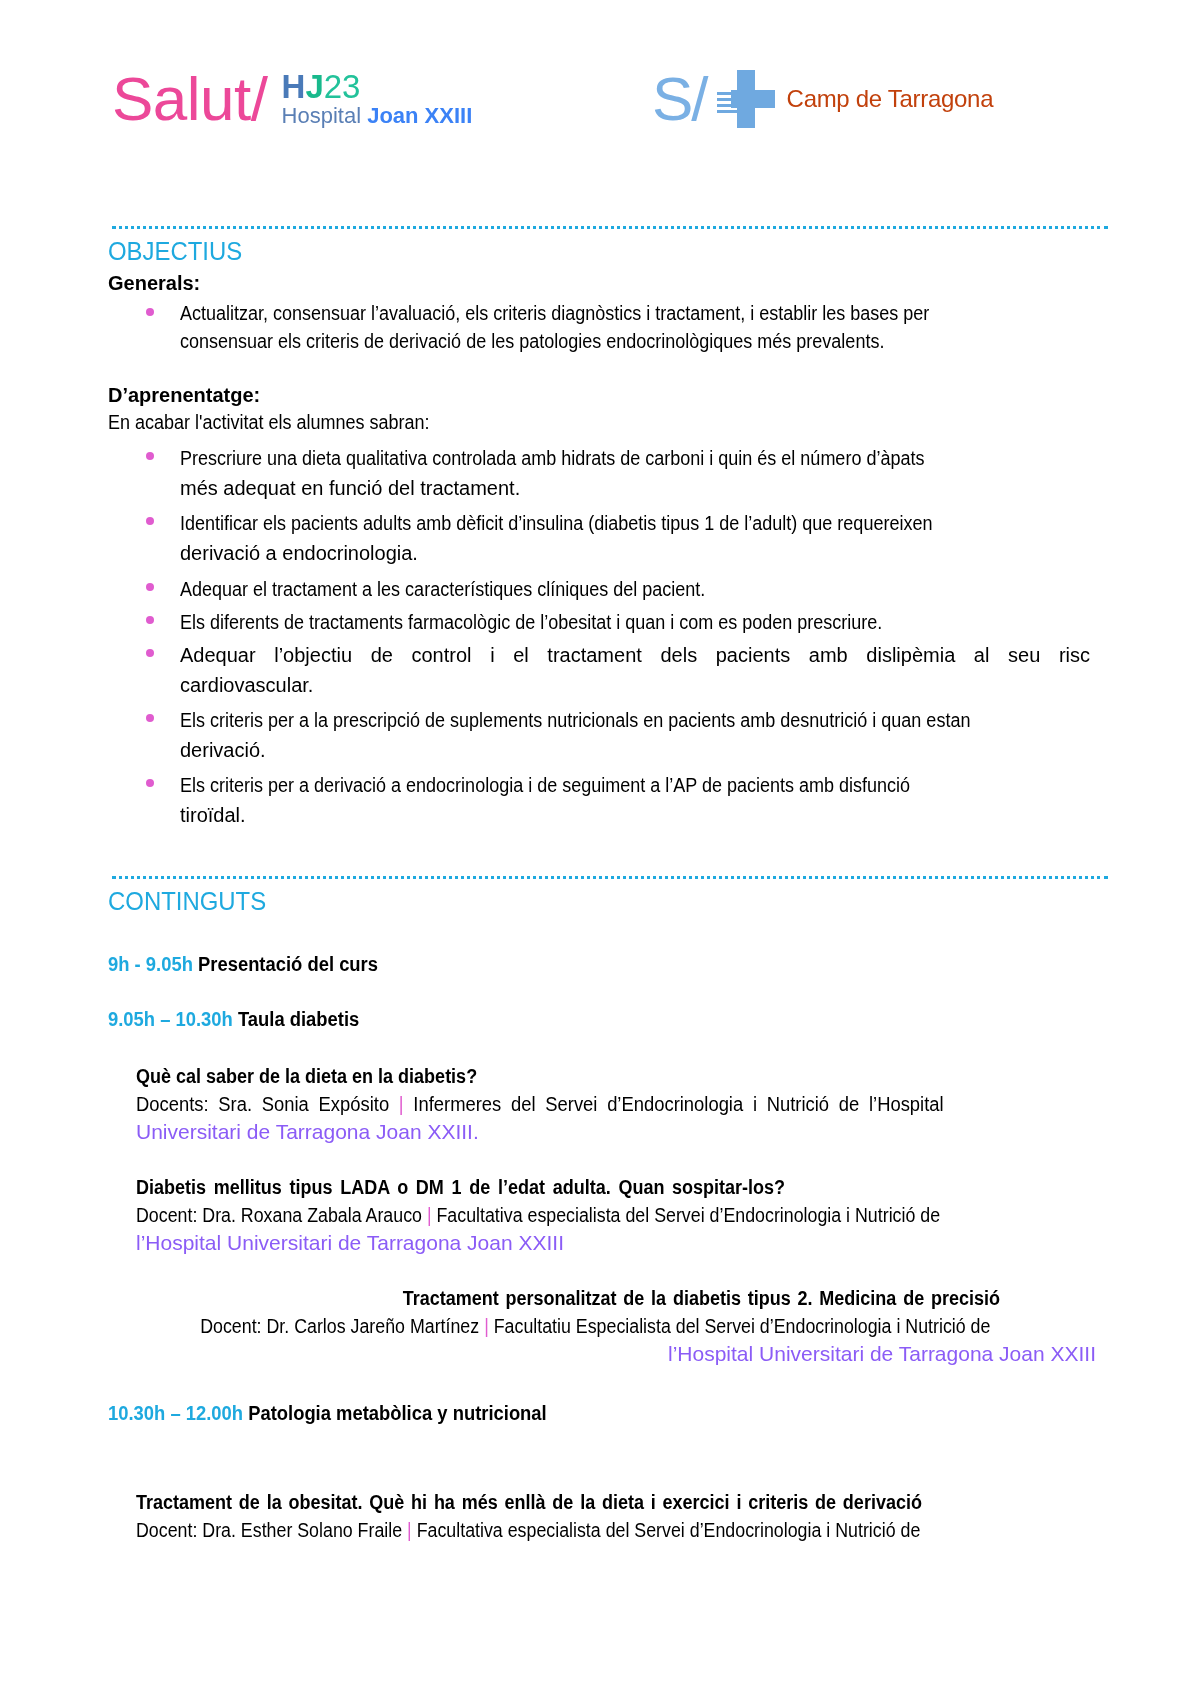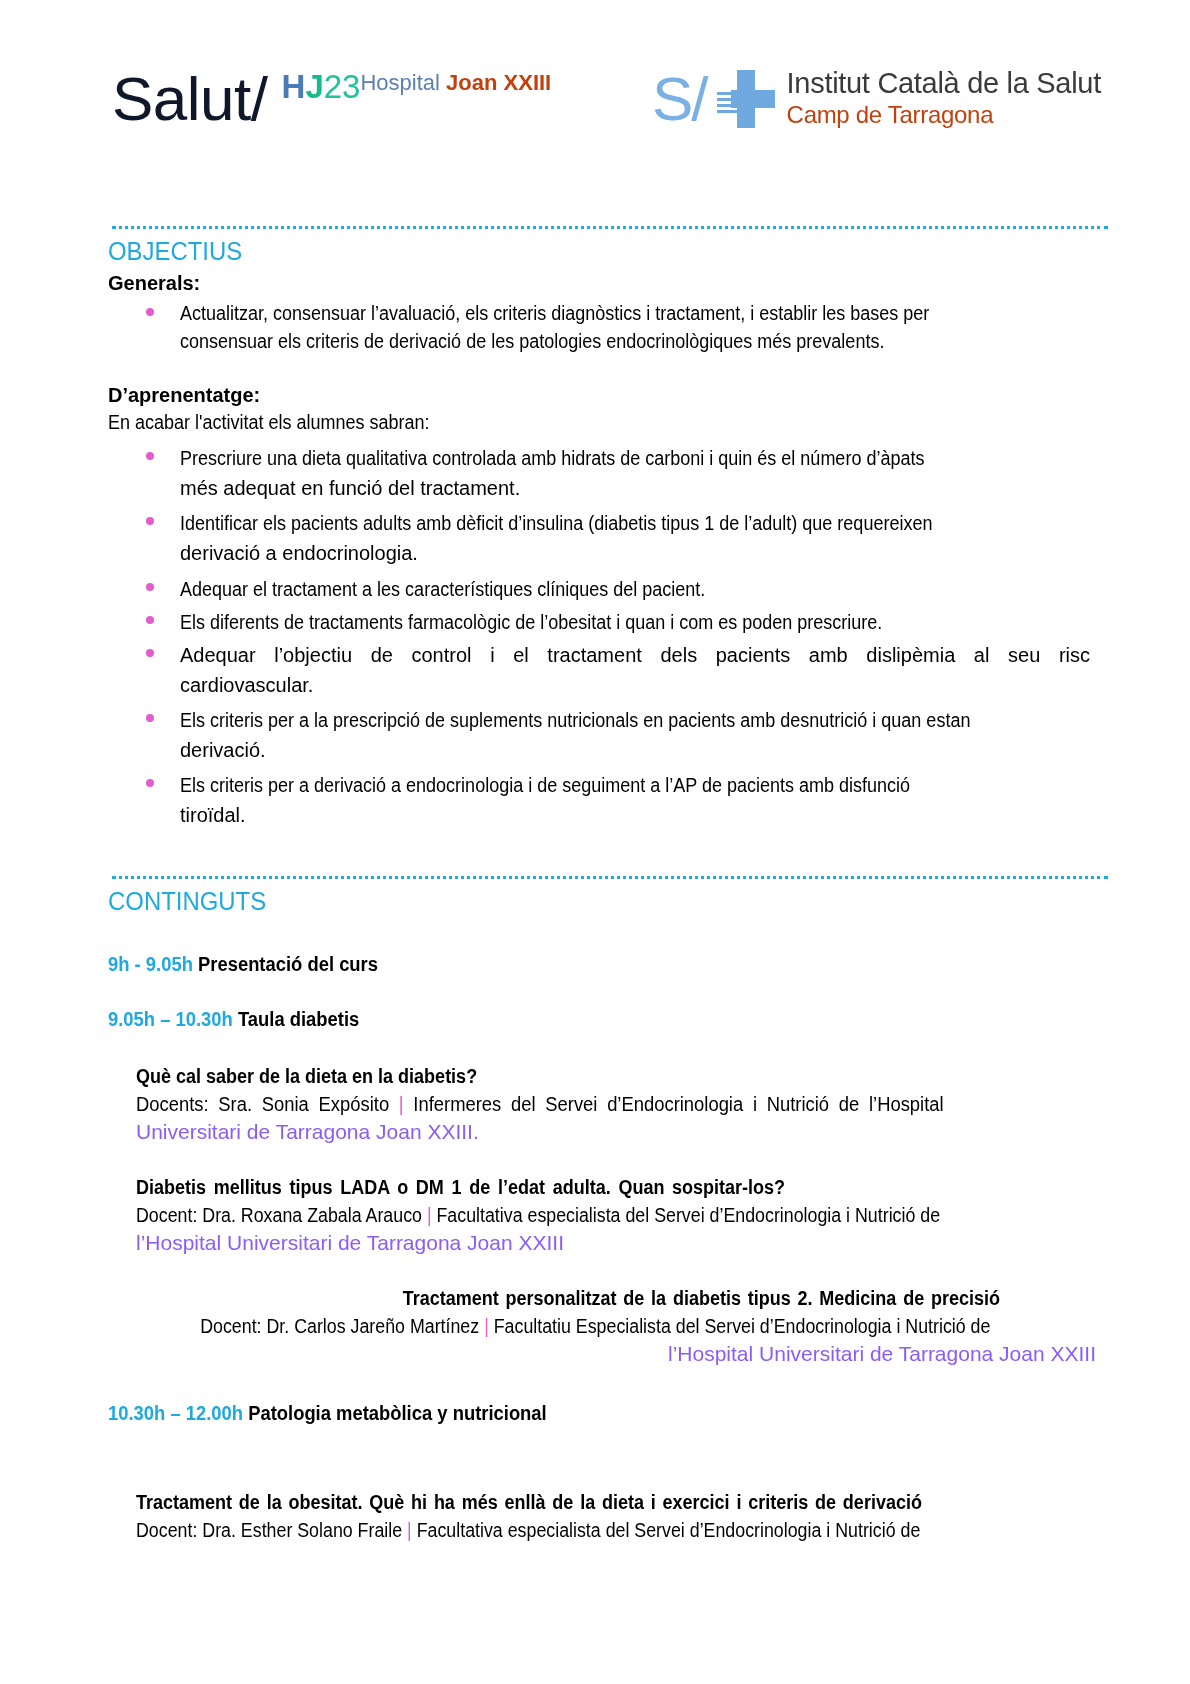"Salut/" .salut-word { color: #0f172a -> #ec4899 }
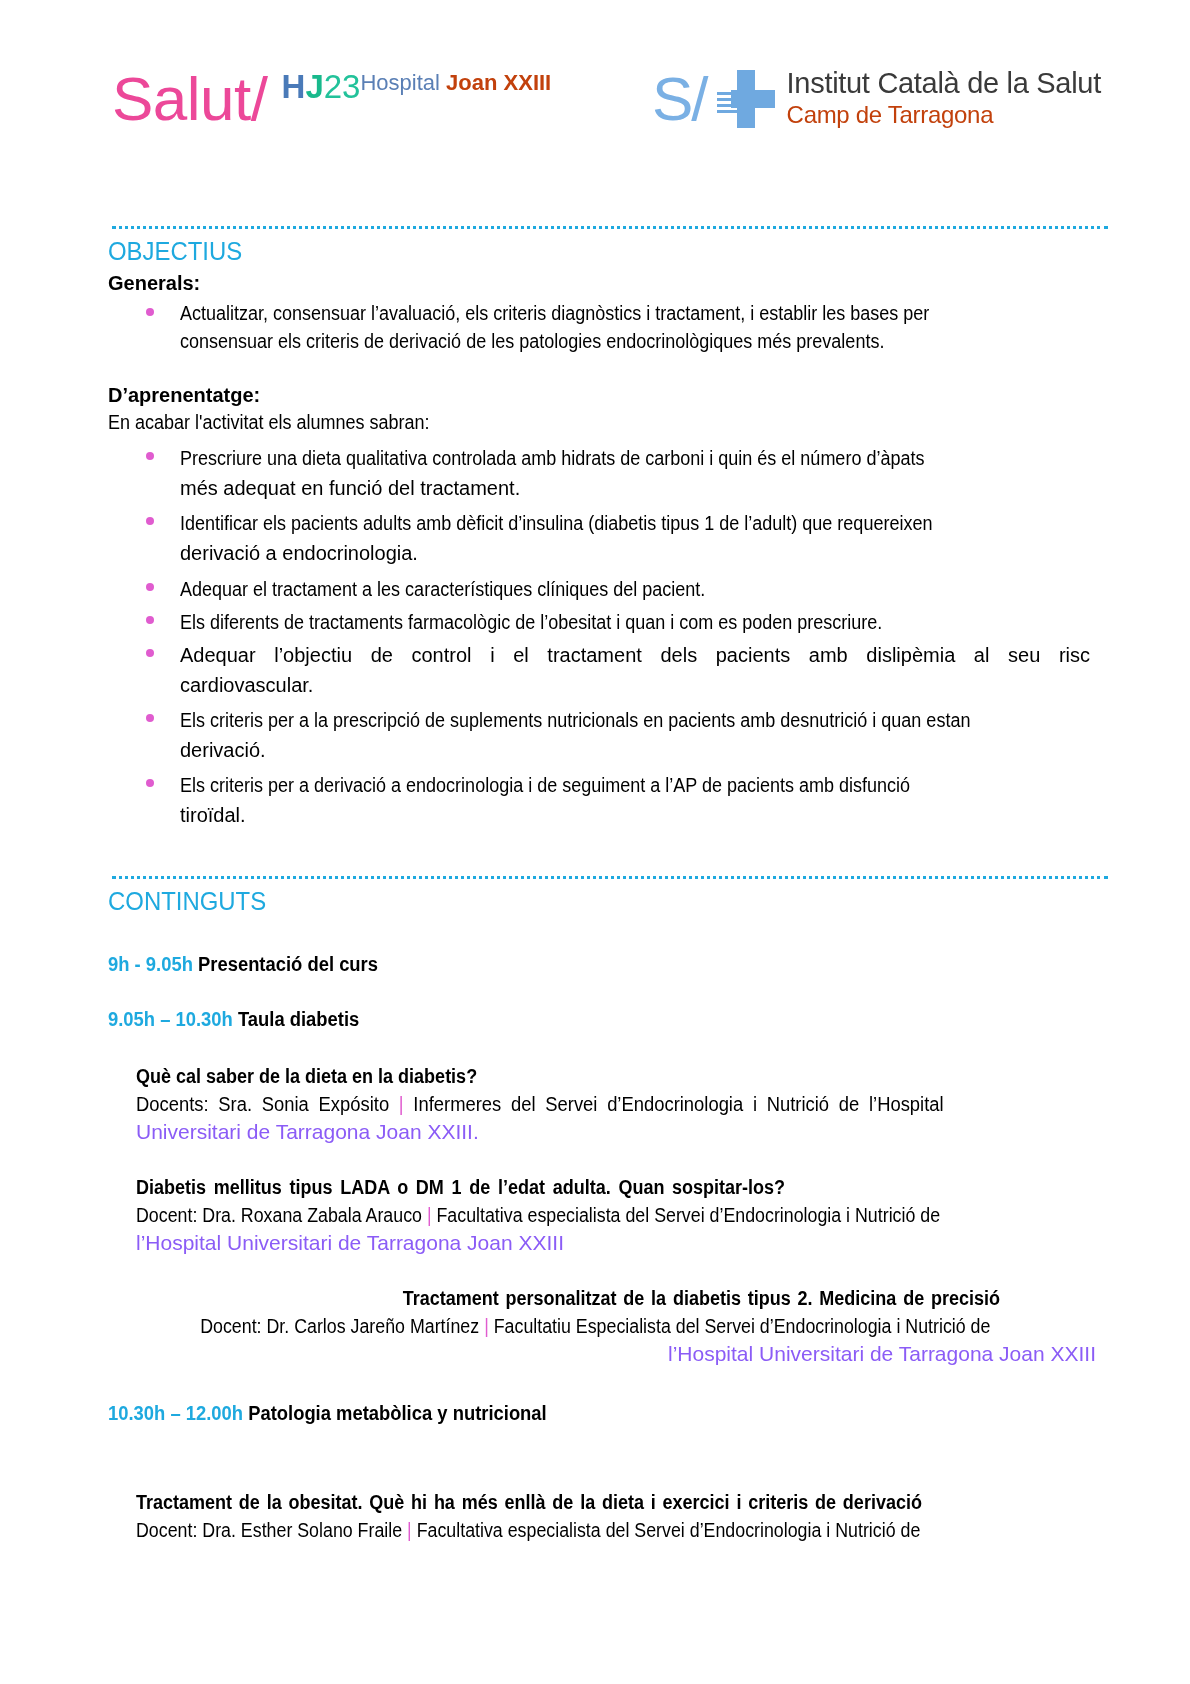"HJ23" .hj-block { flex-direction: row -> column }
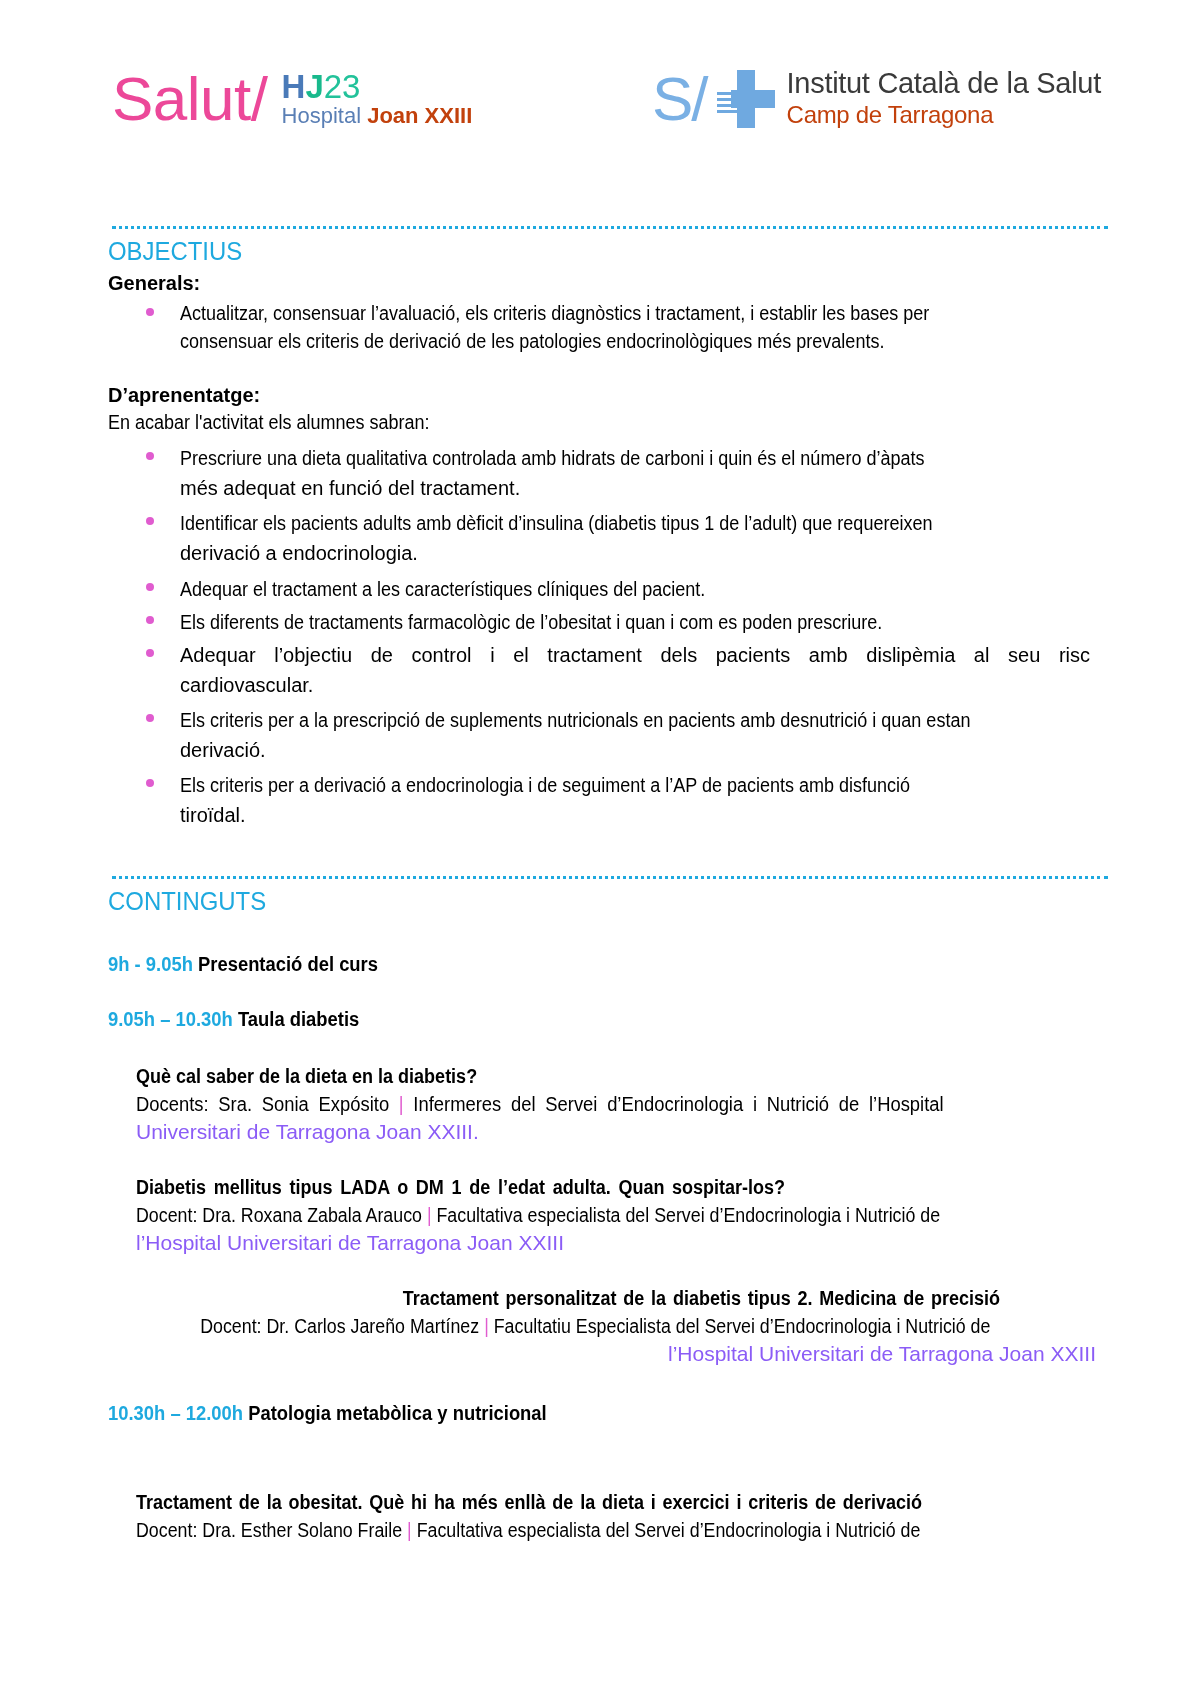"Institut Català de la Salut" span.ics-line1 { html: <span>Institut Català de la Salut</span> -> none }
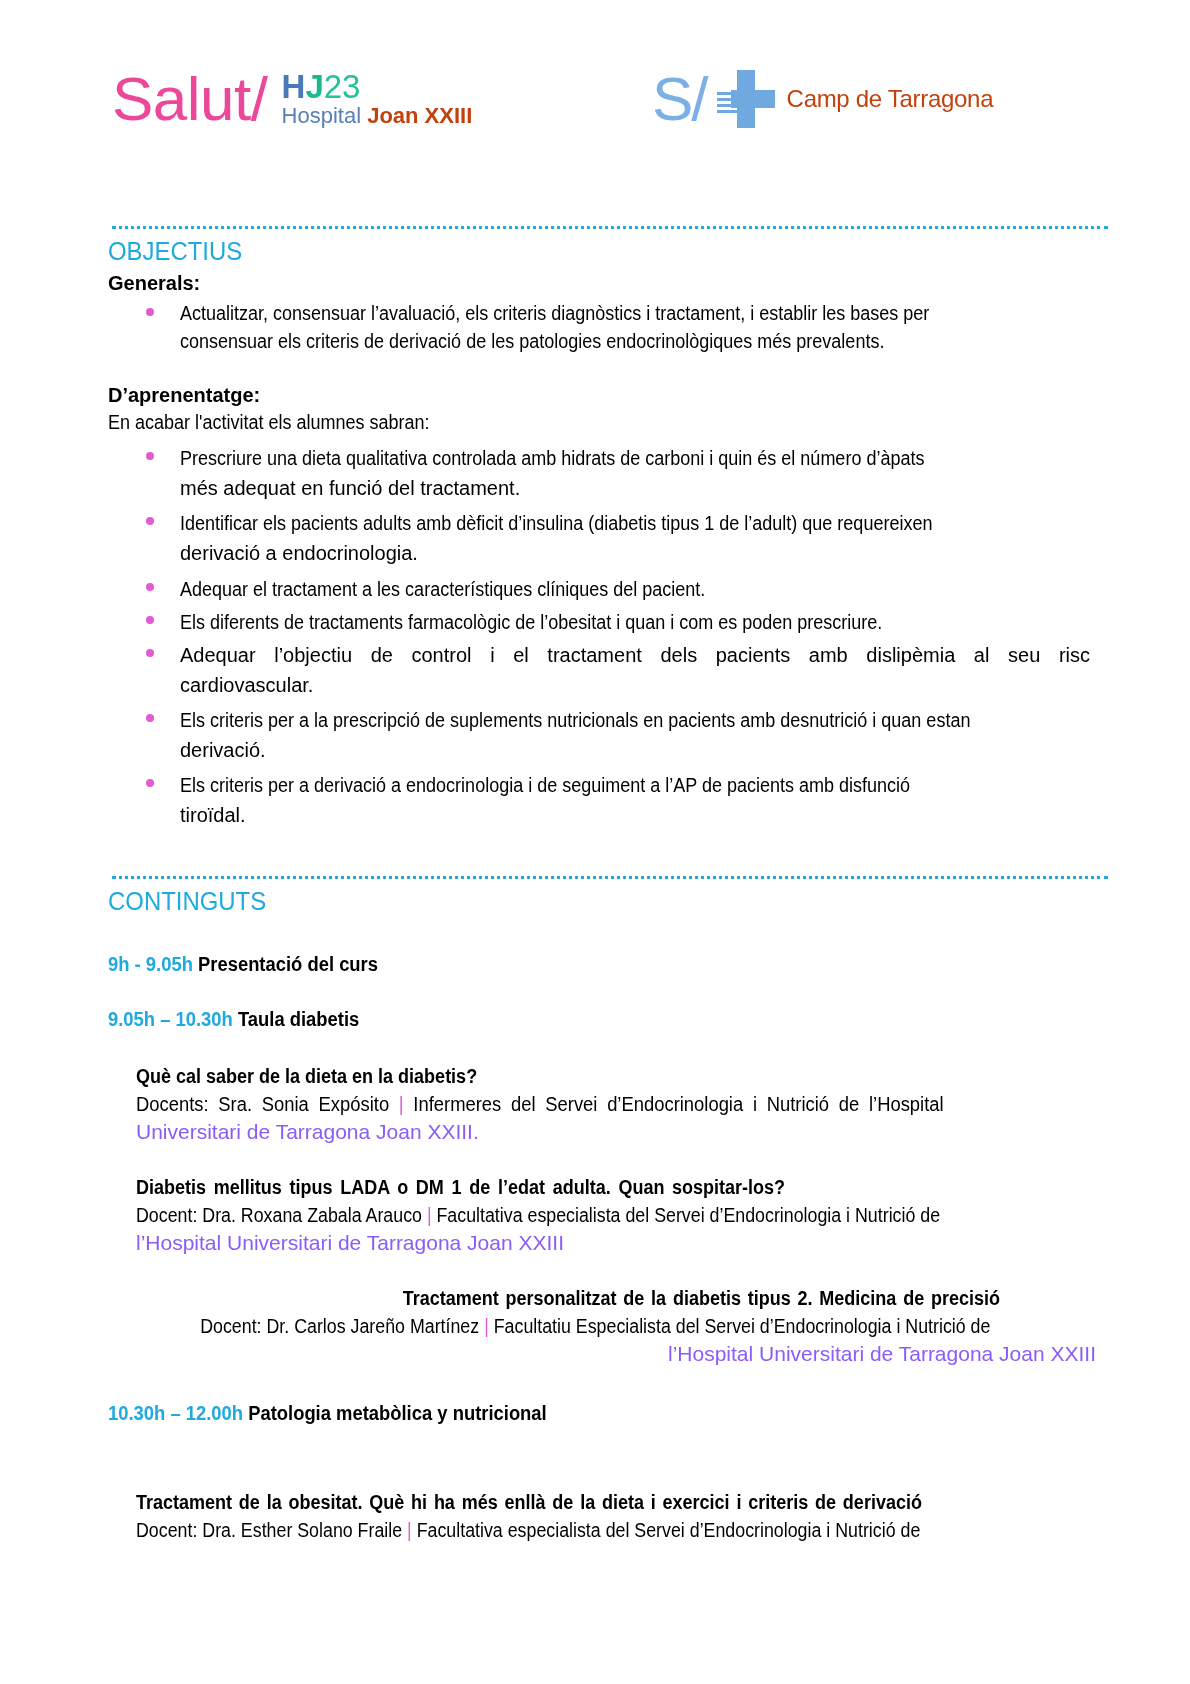"Joan XXIII" .hj-bottom b { color: #c2410c -> #3b82f6 }
